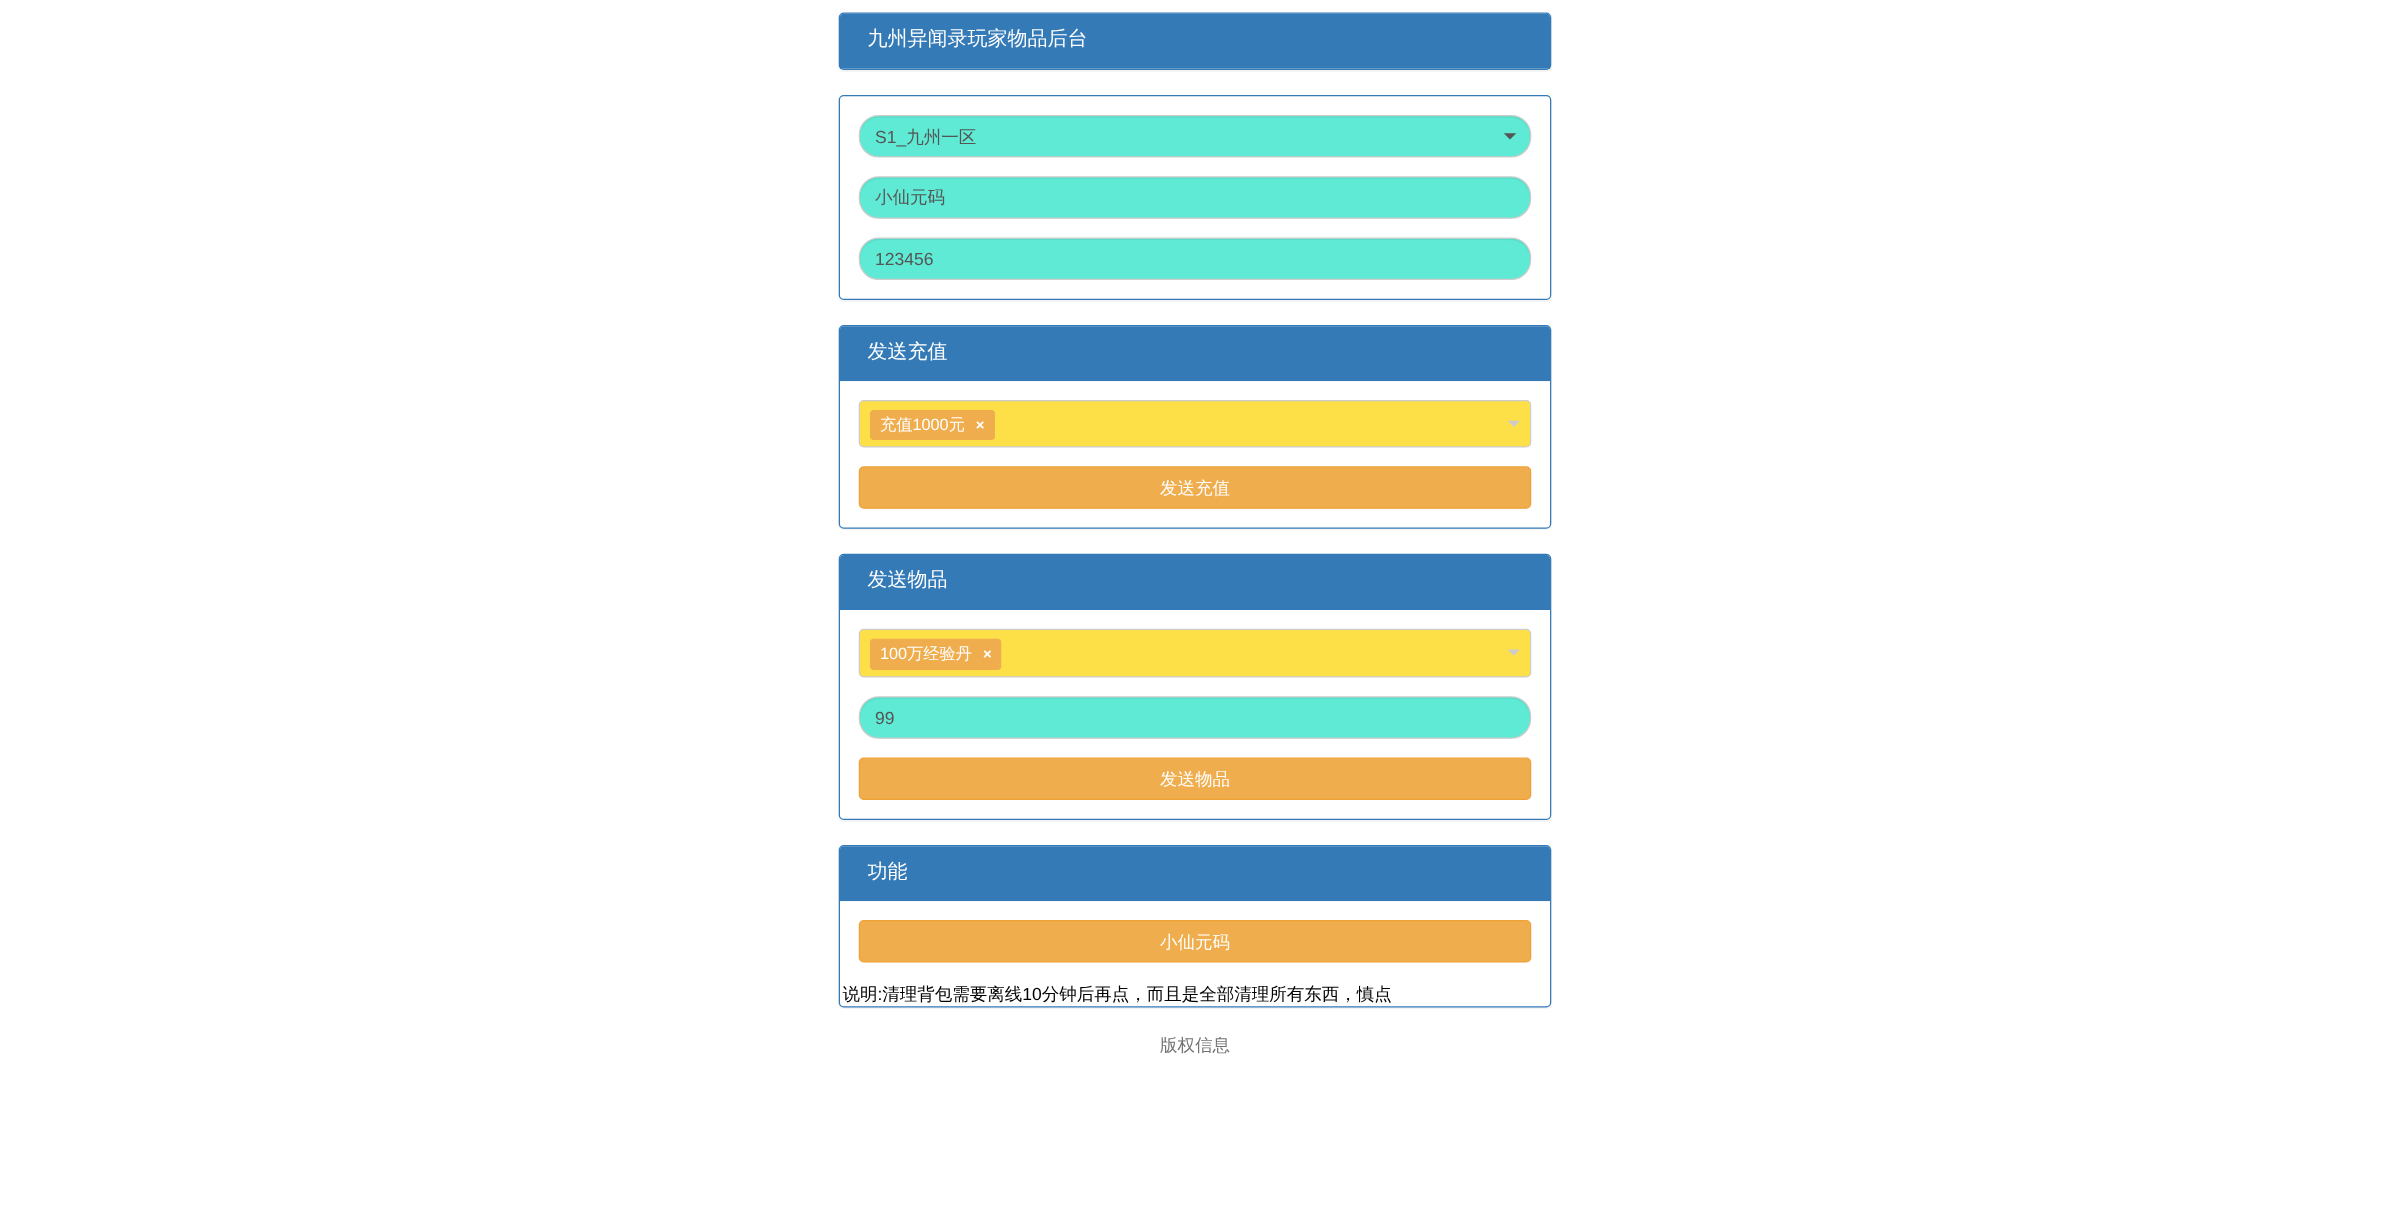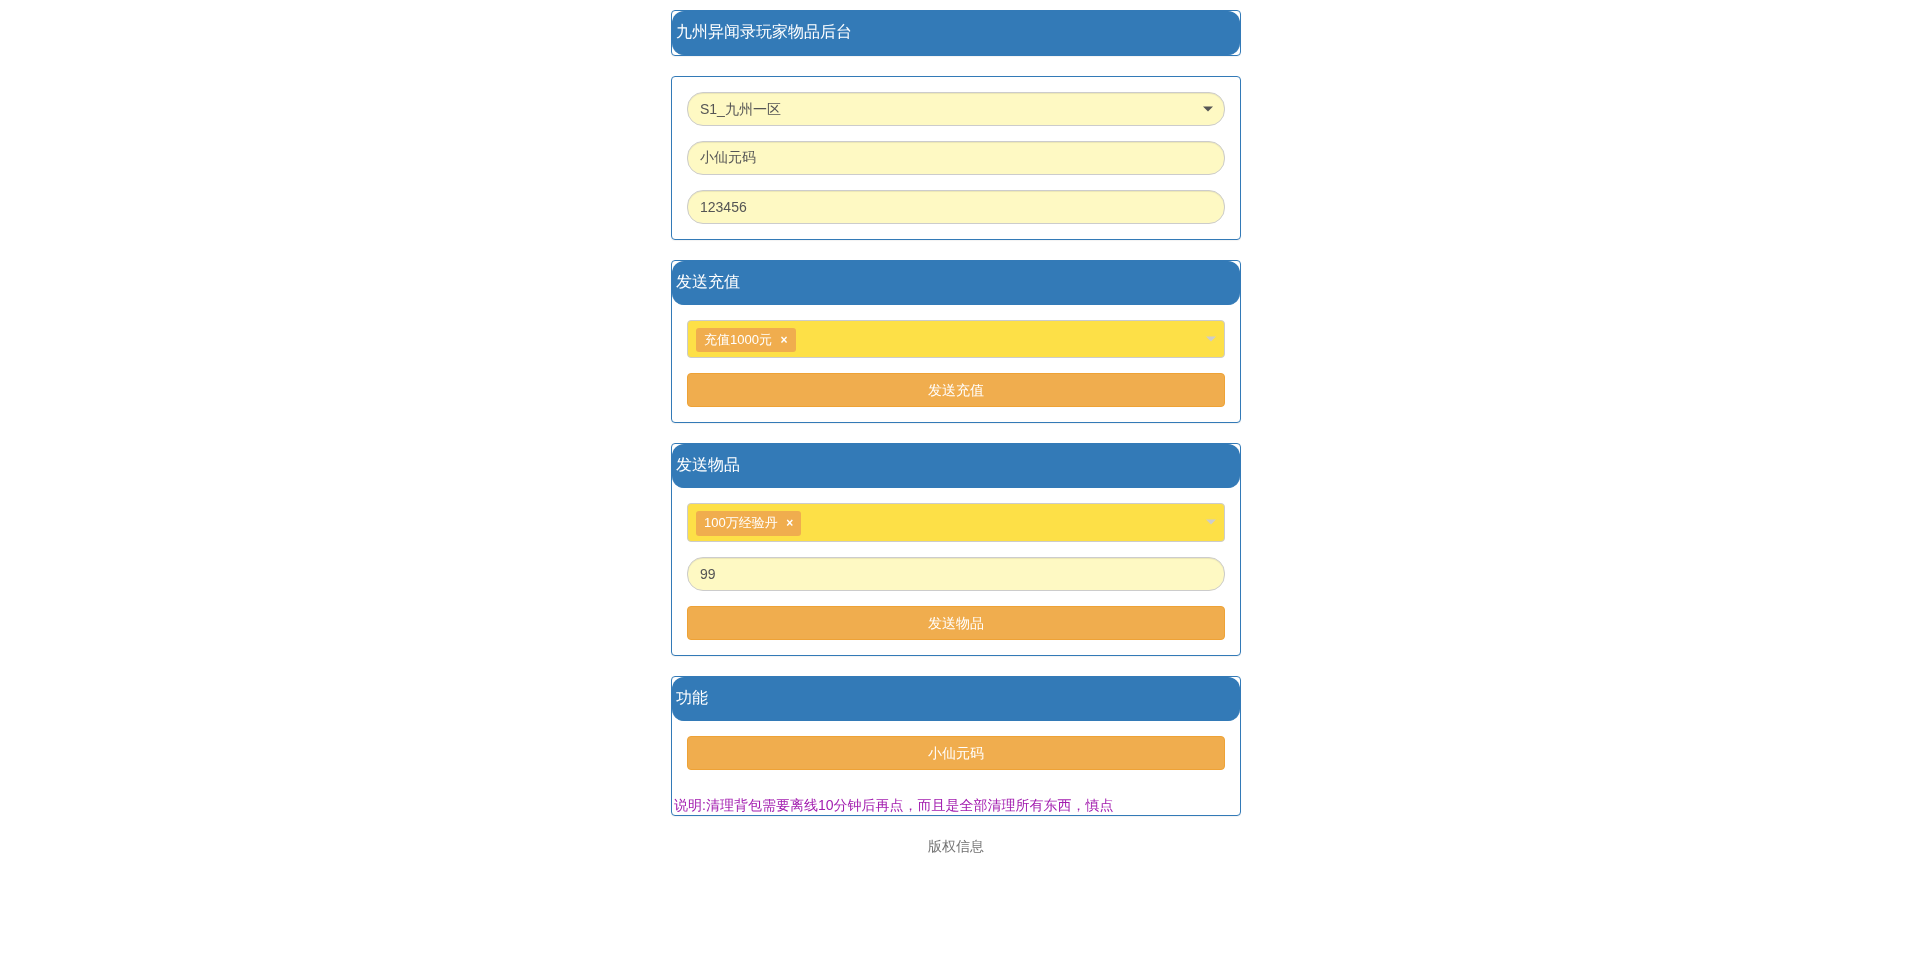"九州异闻录玩家物品后台" .panel-heading { border-radius: 12px -> none; padding: 10px 4px -> 10px 22px }
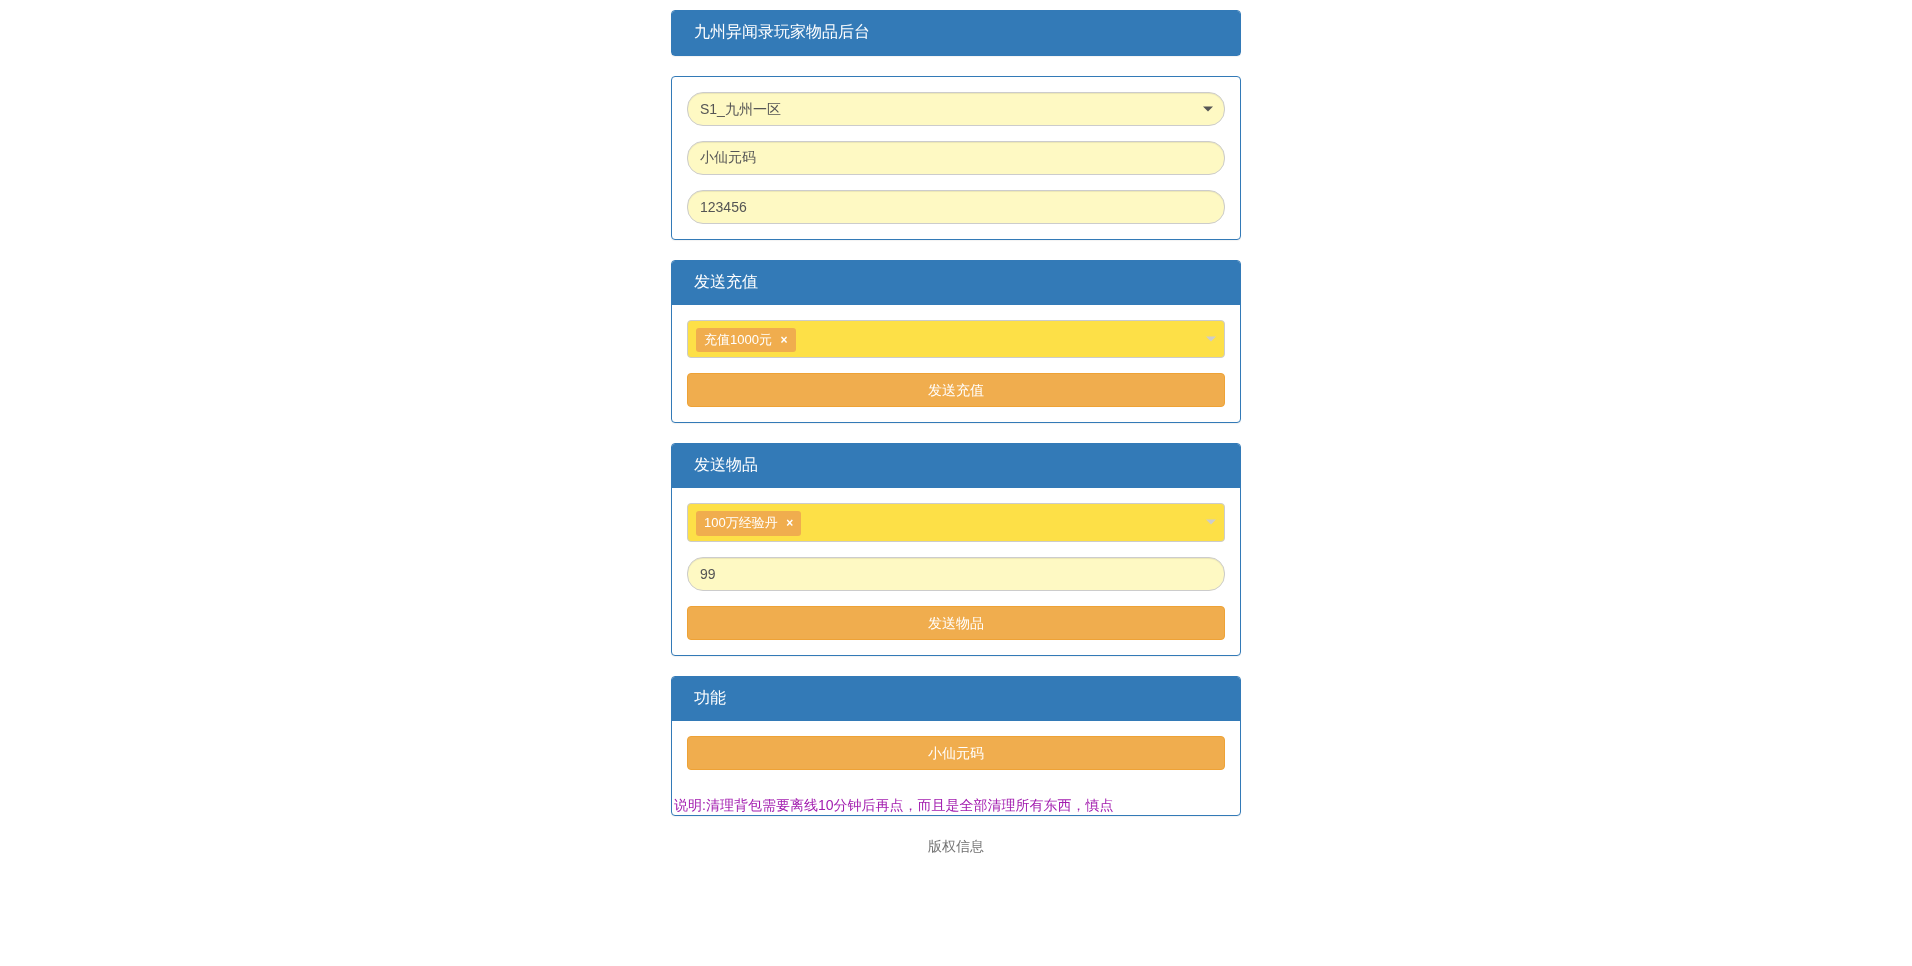"S1_九州一区" .form-control { background-color: #fef9c3 -> #5eead4 }
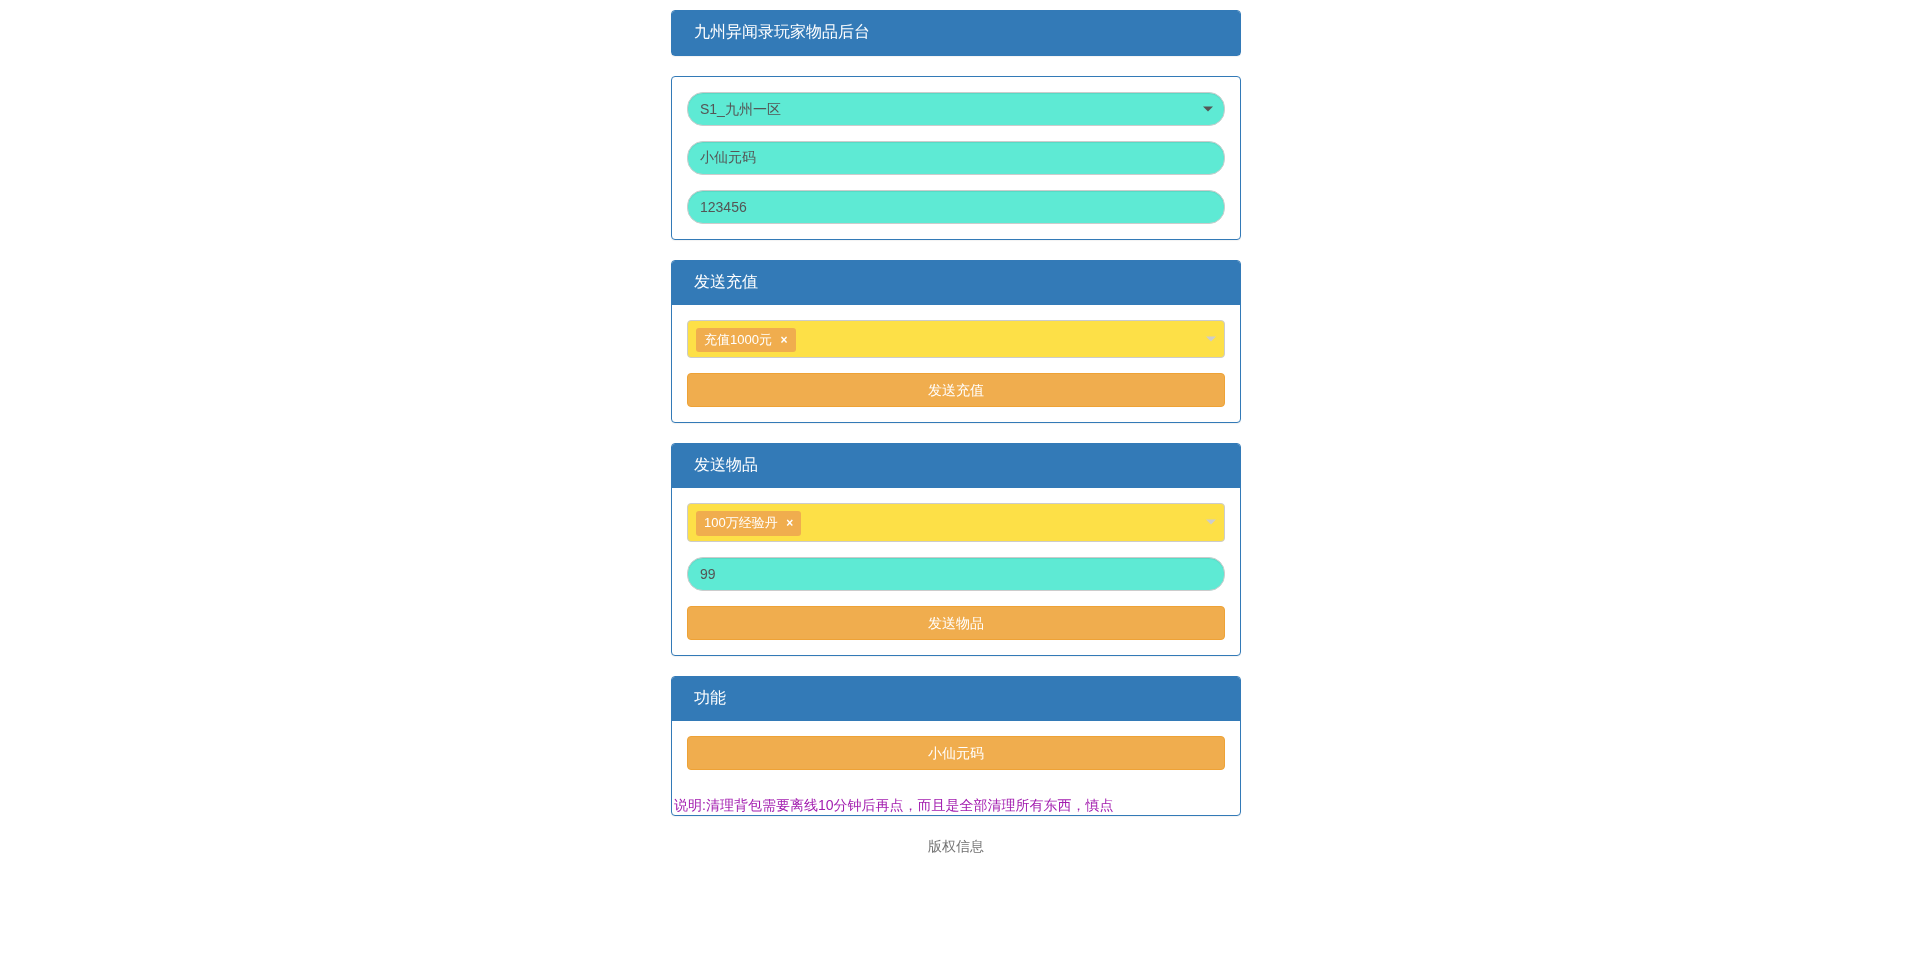"说明:清理背包需要离线10分钟后再点，而且是全部清理所有东西，慎点" .note-text { color: #a21caf -> #000000; margin-top: 10px -> none }
